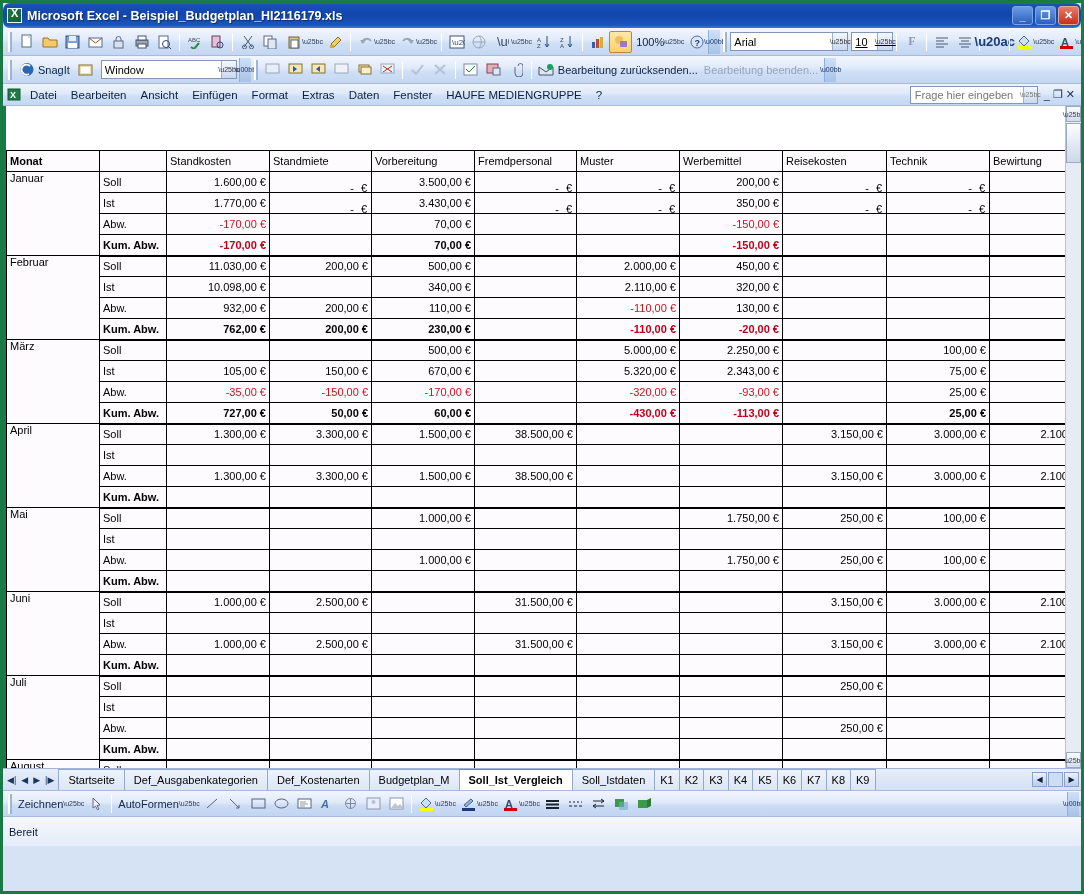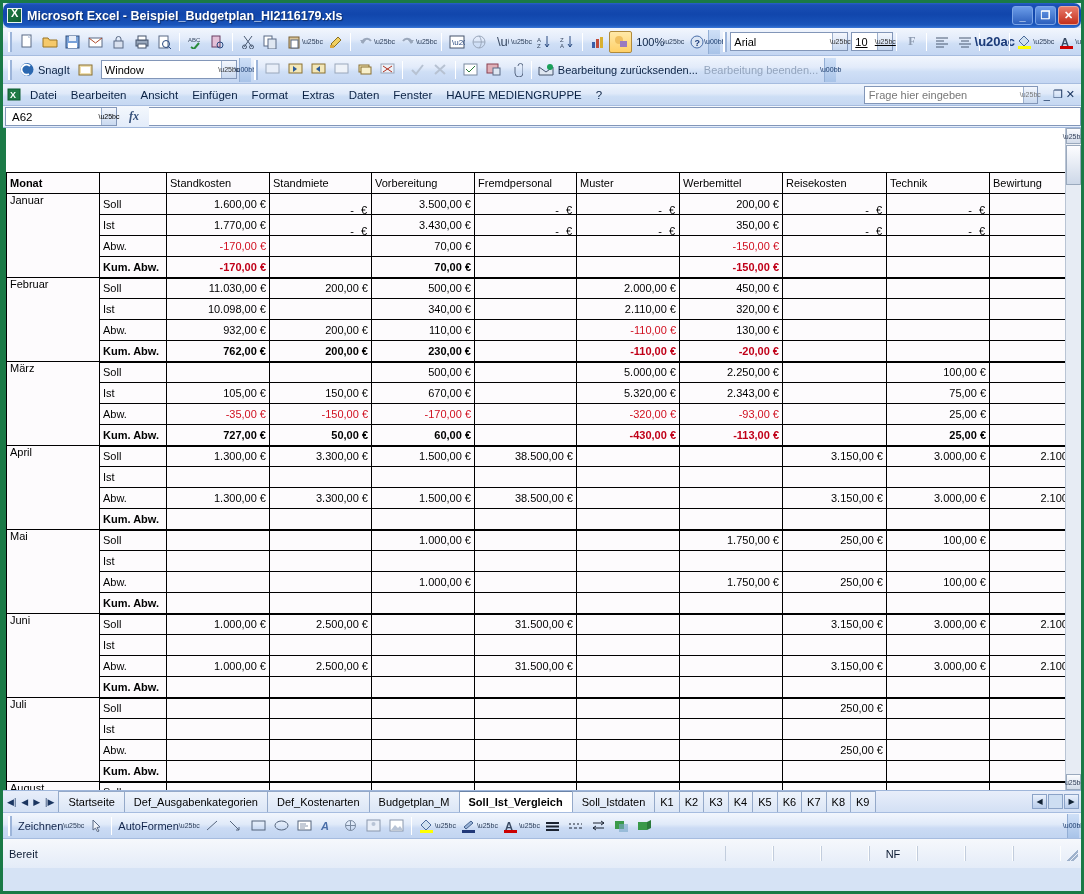"Frage hier eingeben" .askbox { width: 174px -> 128px }
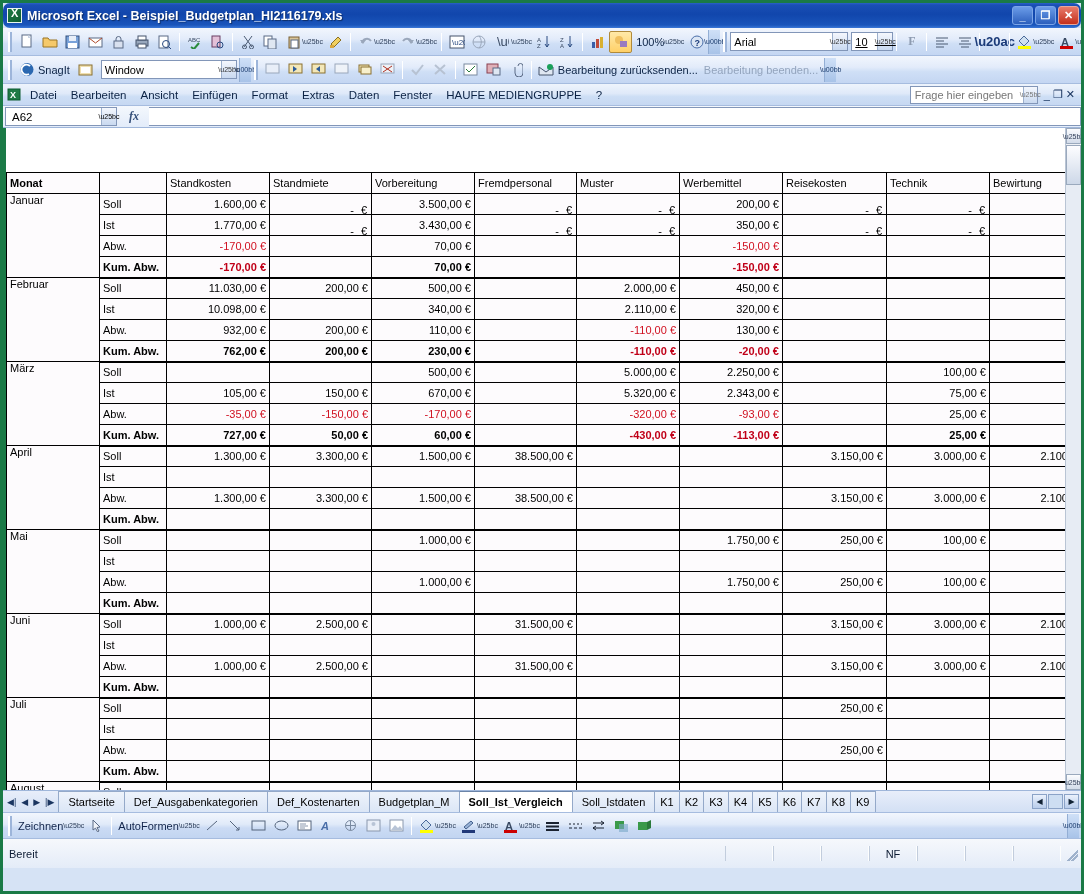"A62" div.formulabar { html: <div> <div> <span>A62</span> <span>\u25bc</span> </div> <span>fx</span> <div></div> </div> -> none }
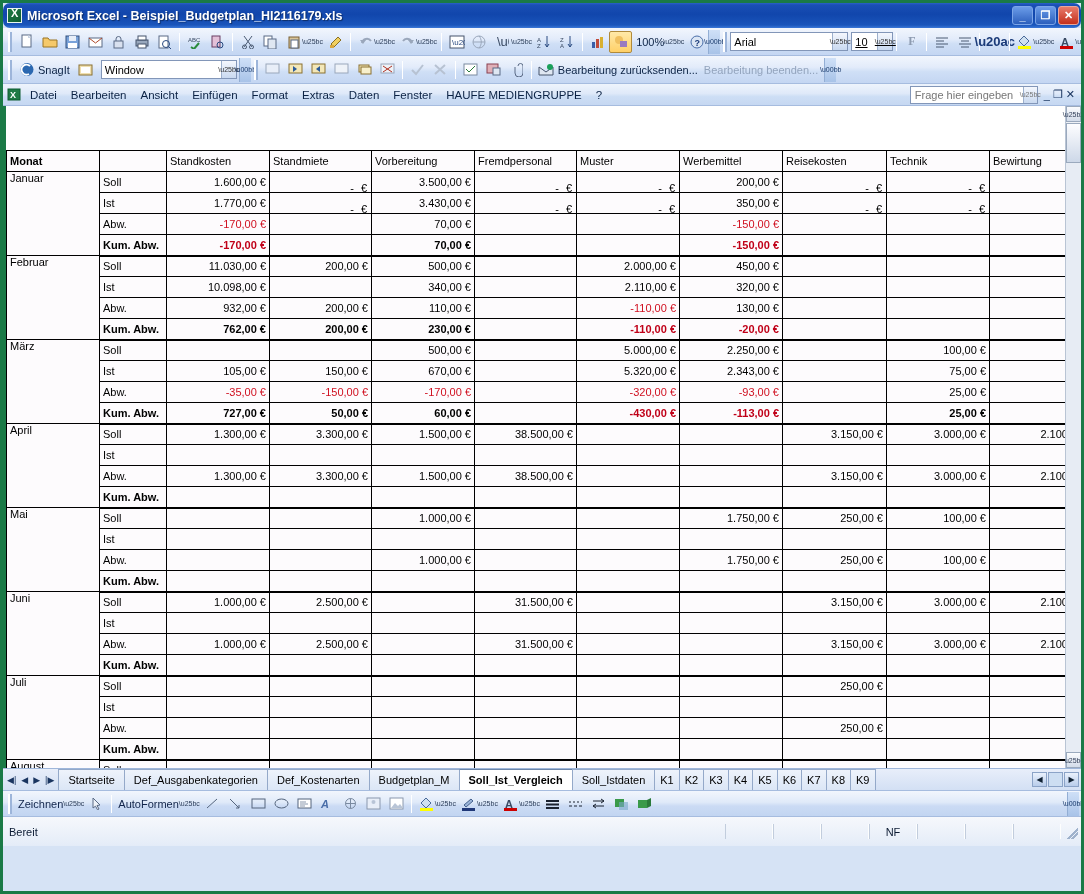"NF" div.sb-cells { html: <div> <div></div> <div></div> <div></div> <div>NF</div> <div></div> <div></div> <div></div> <div></div> </div> -> none }
